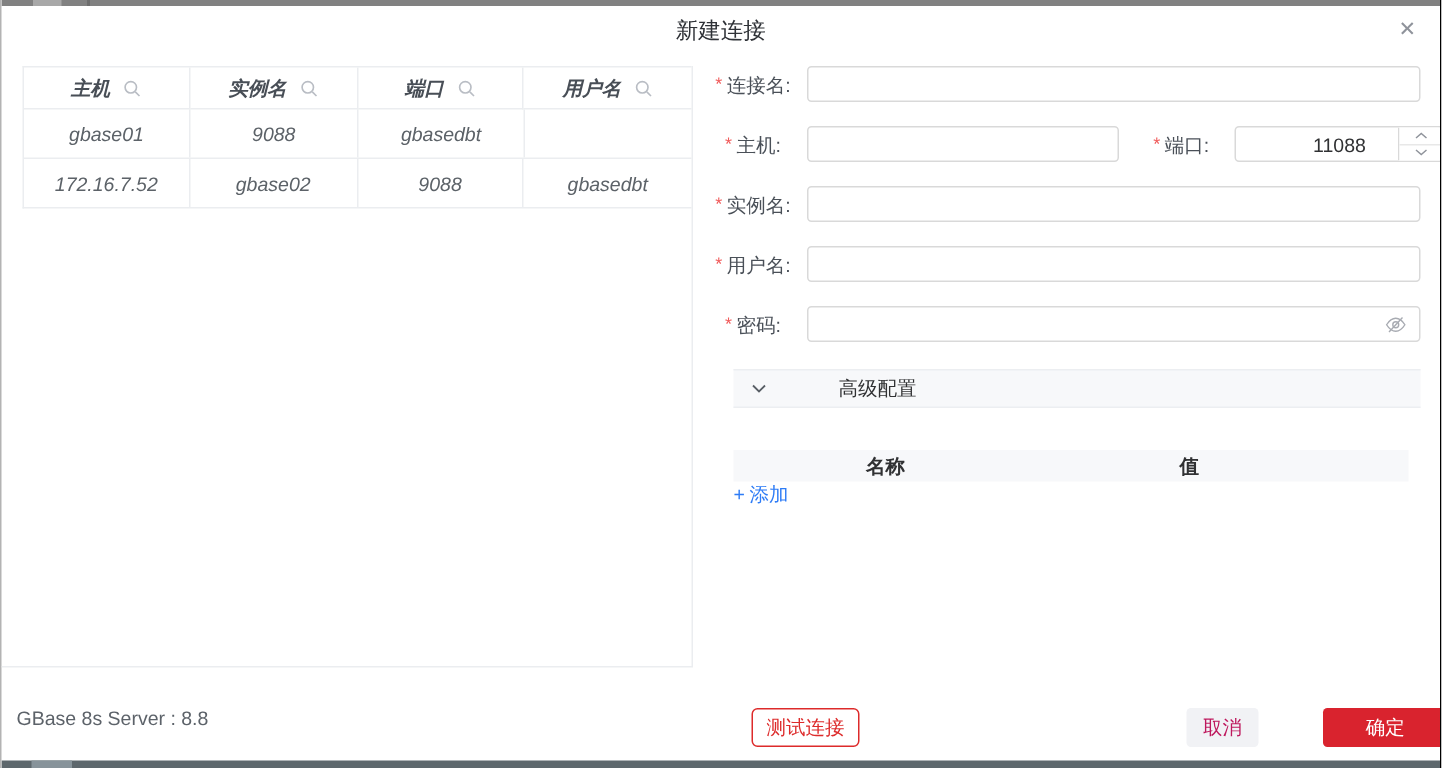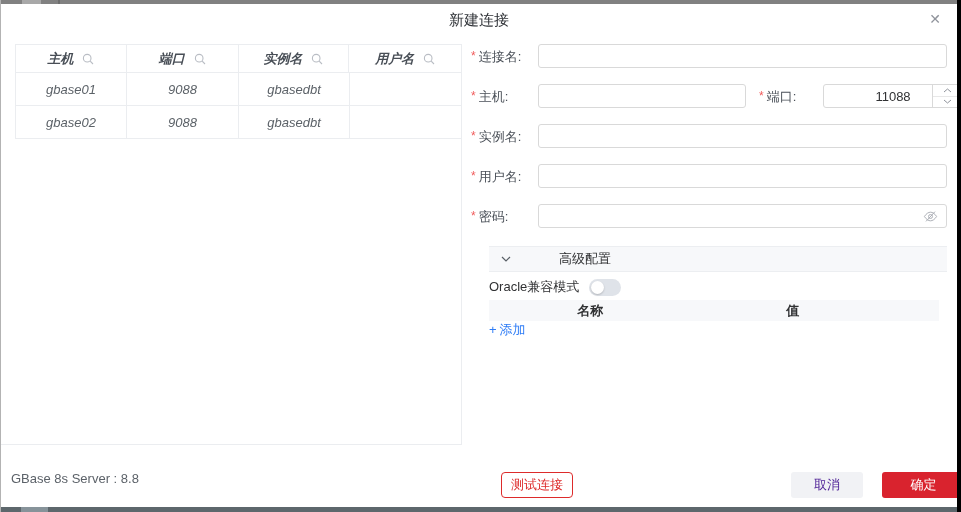"新建连接" #win { border-right: 4px solid #000000 -> 1px solid #000000 }
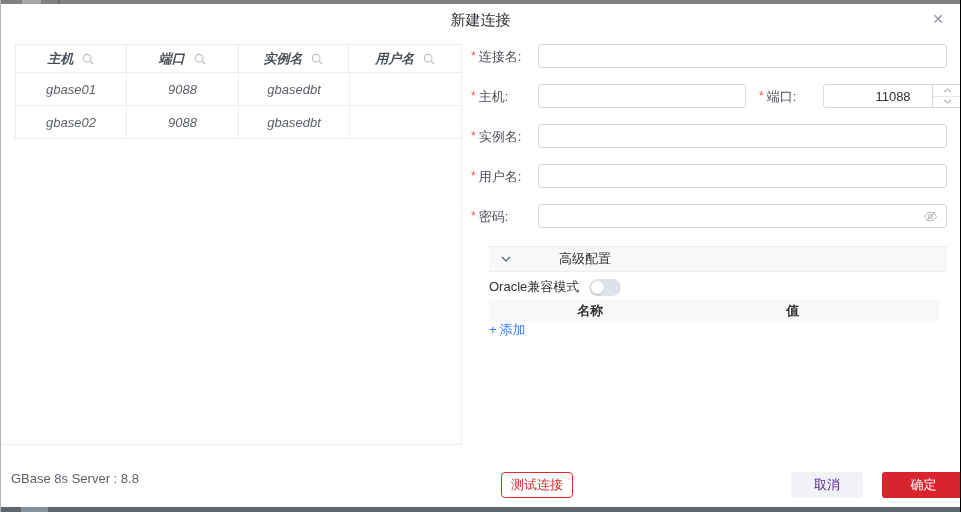"端口" div.pcell { order: before "实例名" -> after "实例名" }
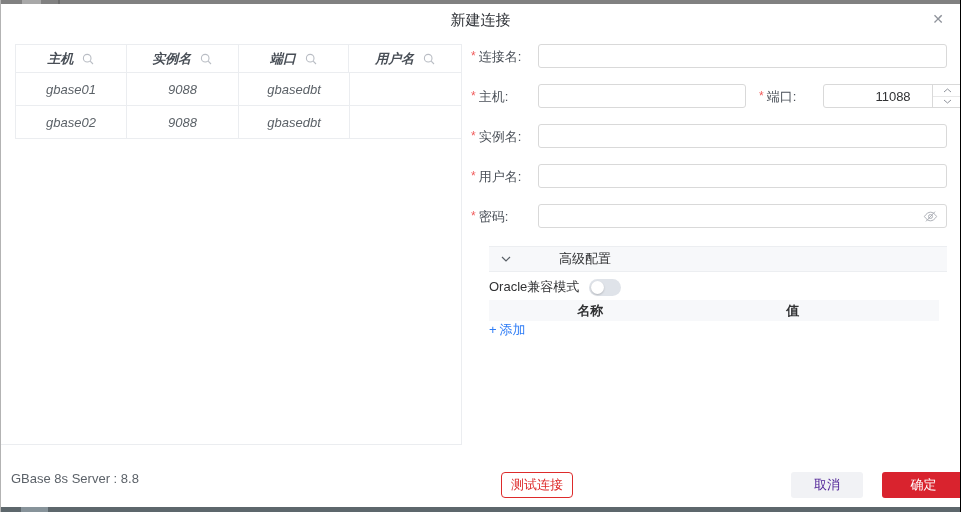"* 连接名:" .flabel { text-align: left -> center }
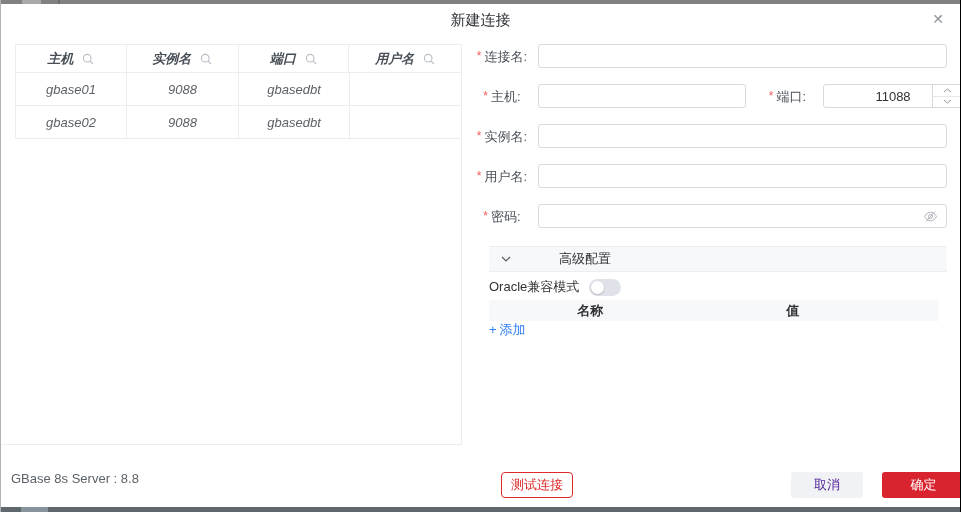"172.16.7.52" div.pcell { html: none -> <div>172.16.7.52</div> }
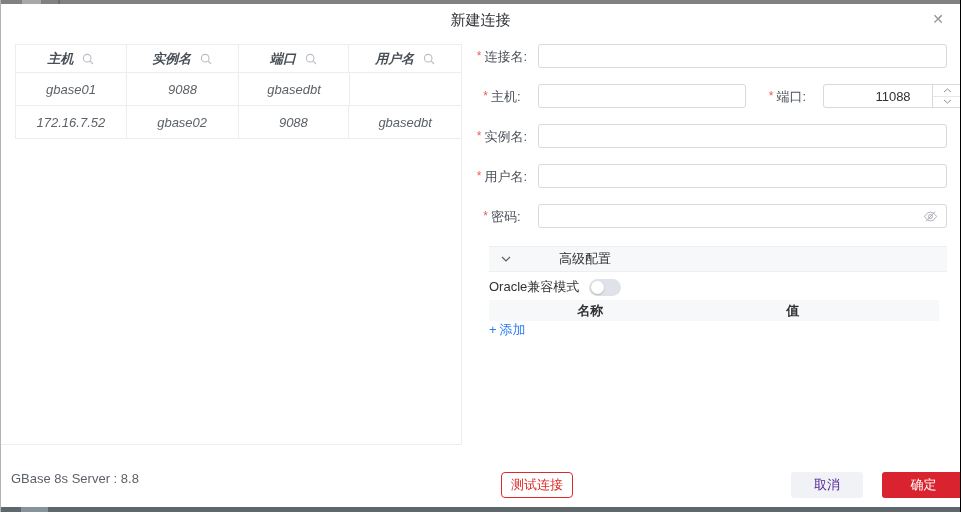"Oracle兼容模式" div.oracle-row { html: <div> <span>Oracle兼容模式</span> <div> <div></div> </div> </div> -> none }
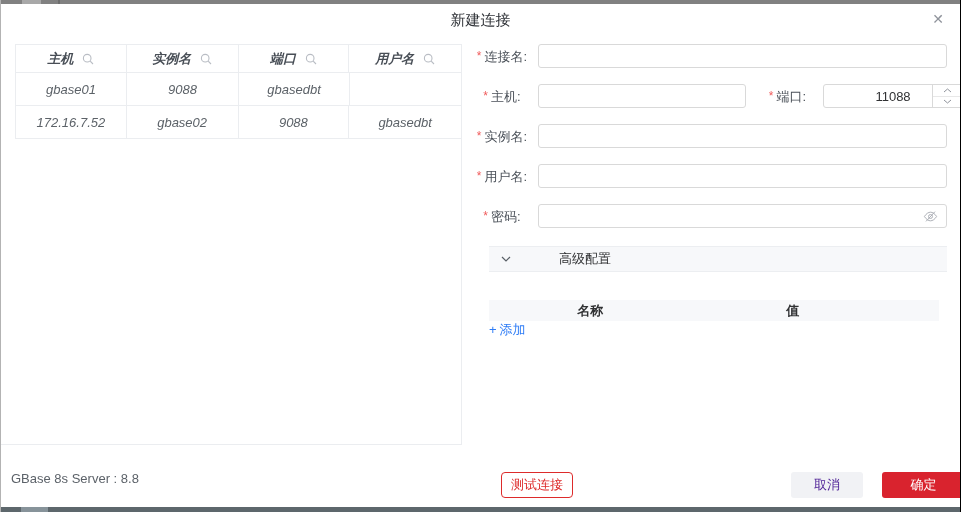"取消" .btn-cancel { color: #4c1d95 -> #be185d; width: 72px -> 48px }
